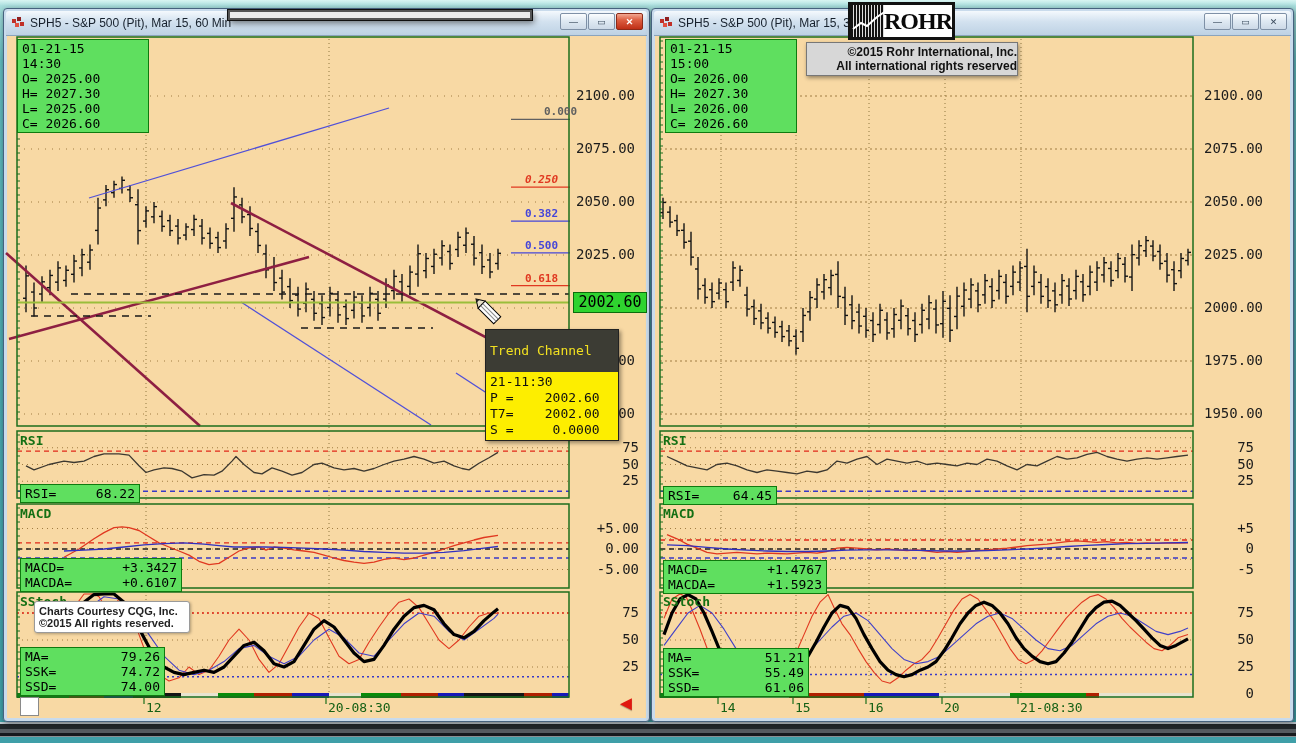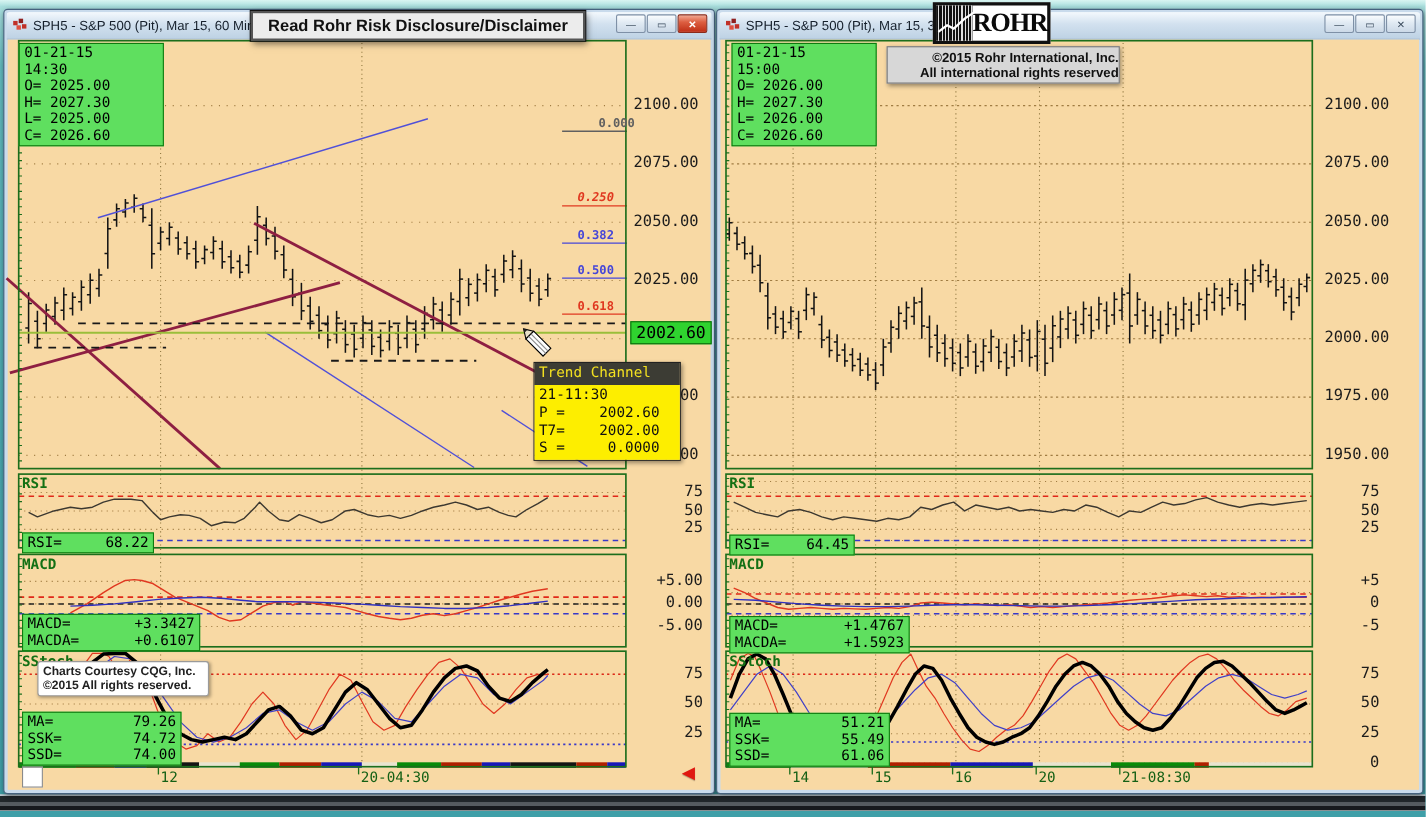"Read Rohr Risk Disclosure/Disclaimer" div.dl1 { html: <div>Read Rohr Risk Disclosure/Disclaimer</div> -> none }
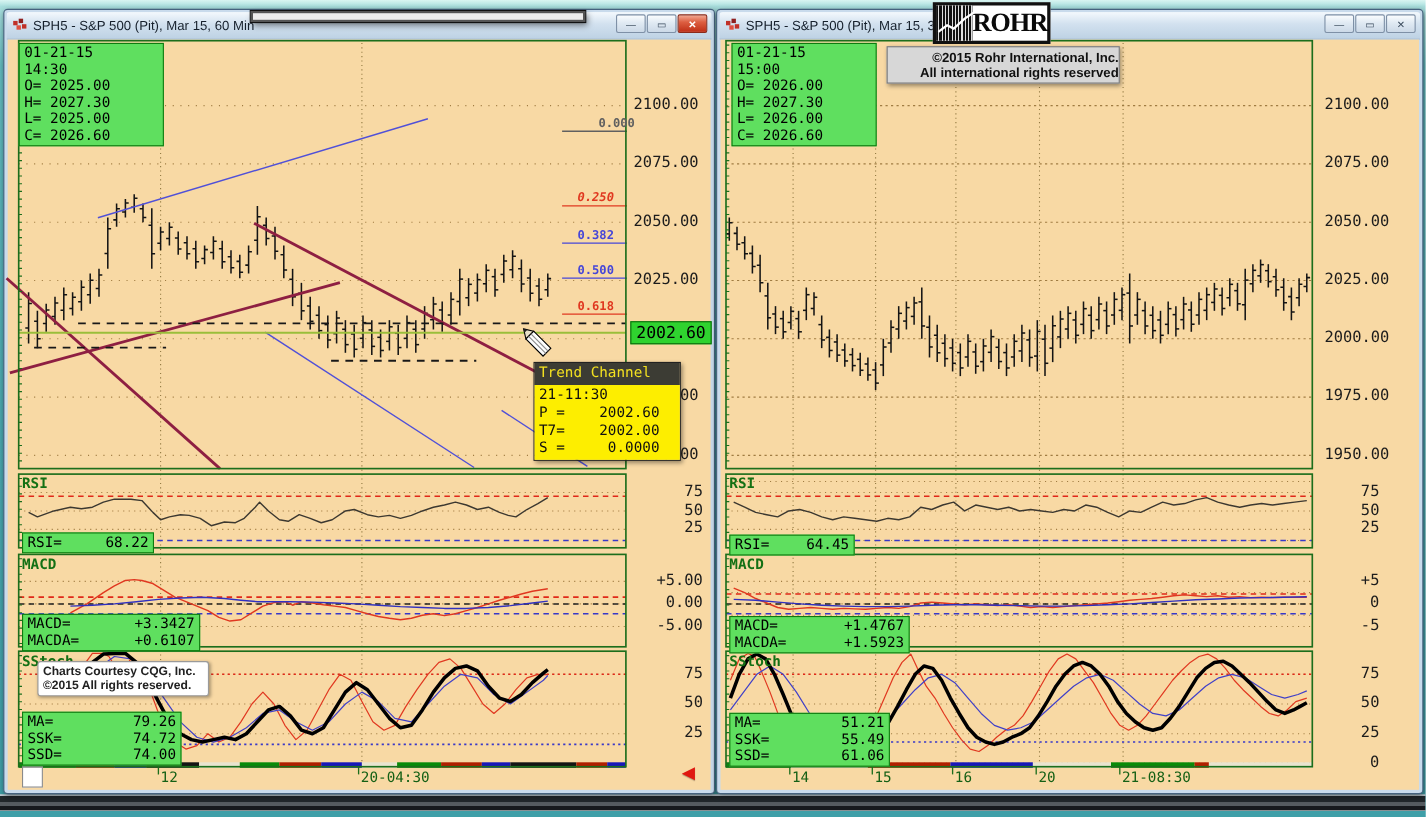"Trend Channel" .tooltip .tt-head { padding: 2px 4px -> 13px 4px }
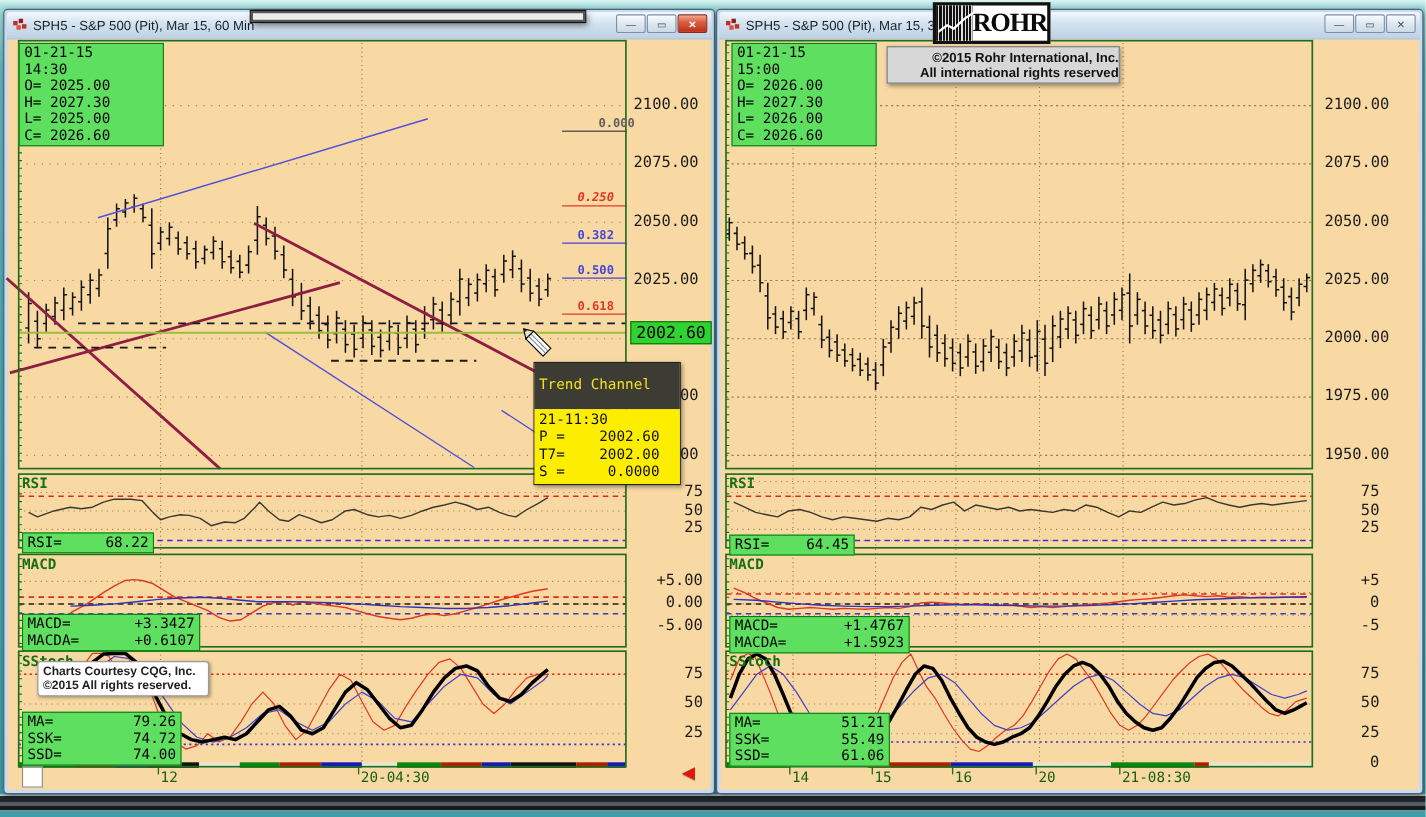"20-04:30" div.jslabel { text: 20-04:30 -> 20-08:30 }
